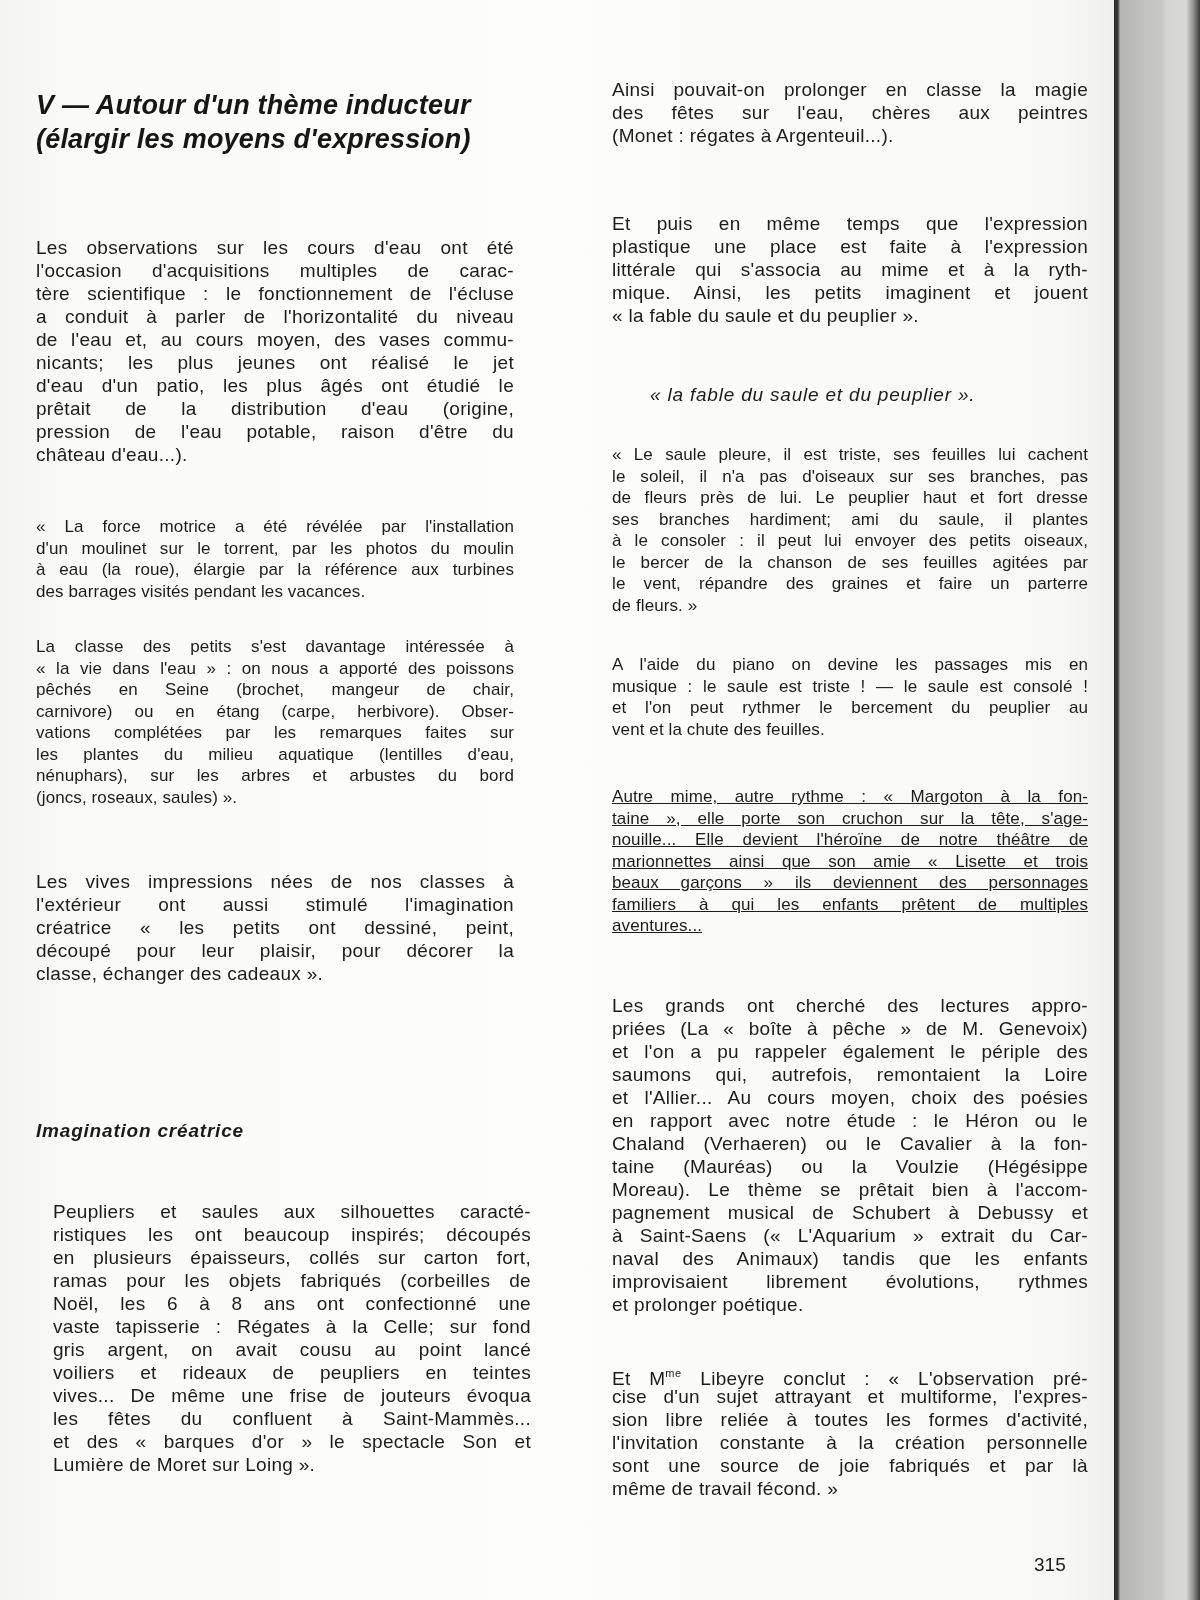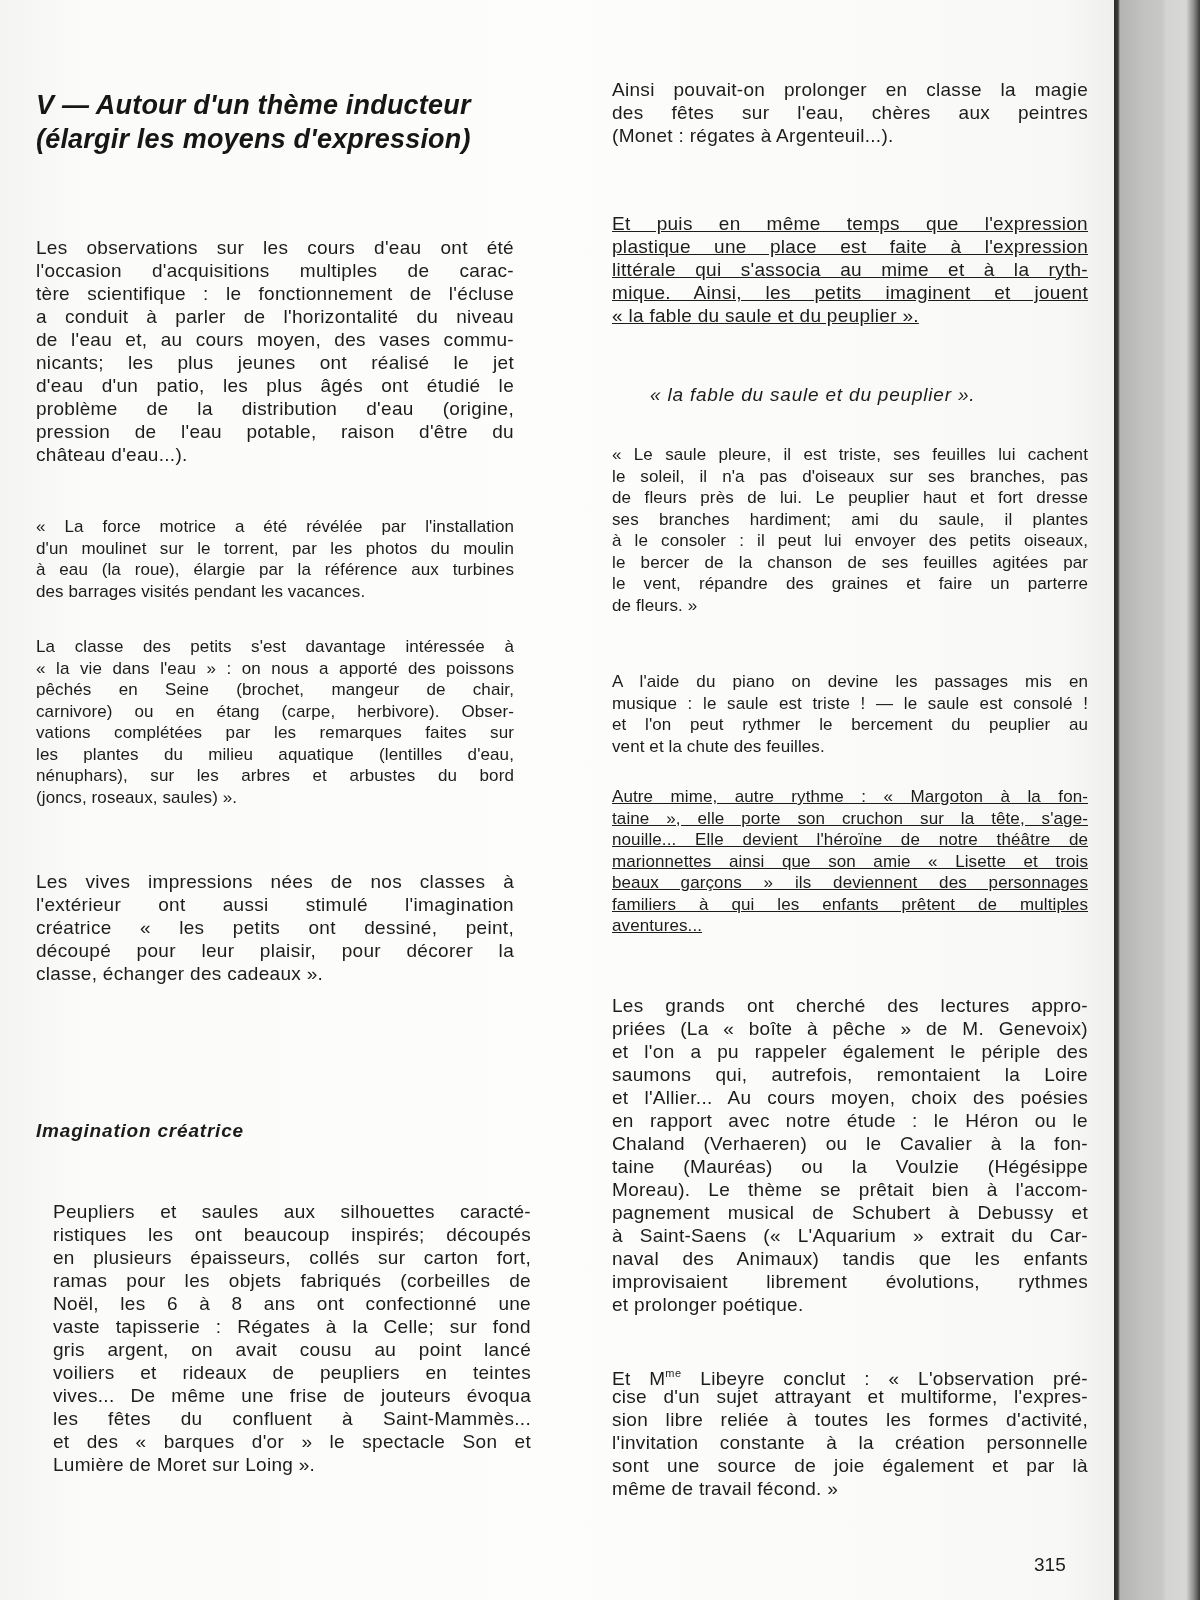"Et puis en même temps" div.col { text-decoration: underline -> none }
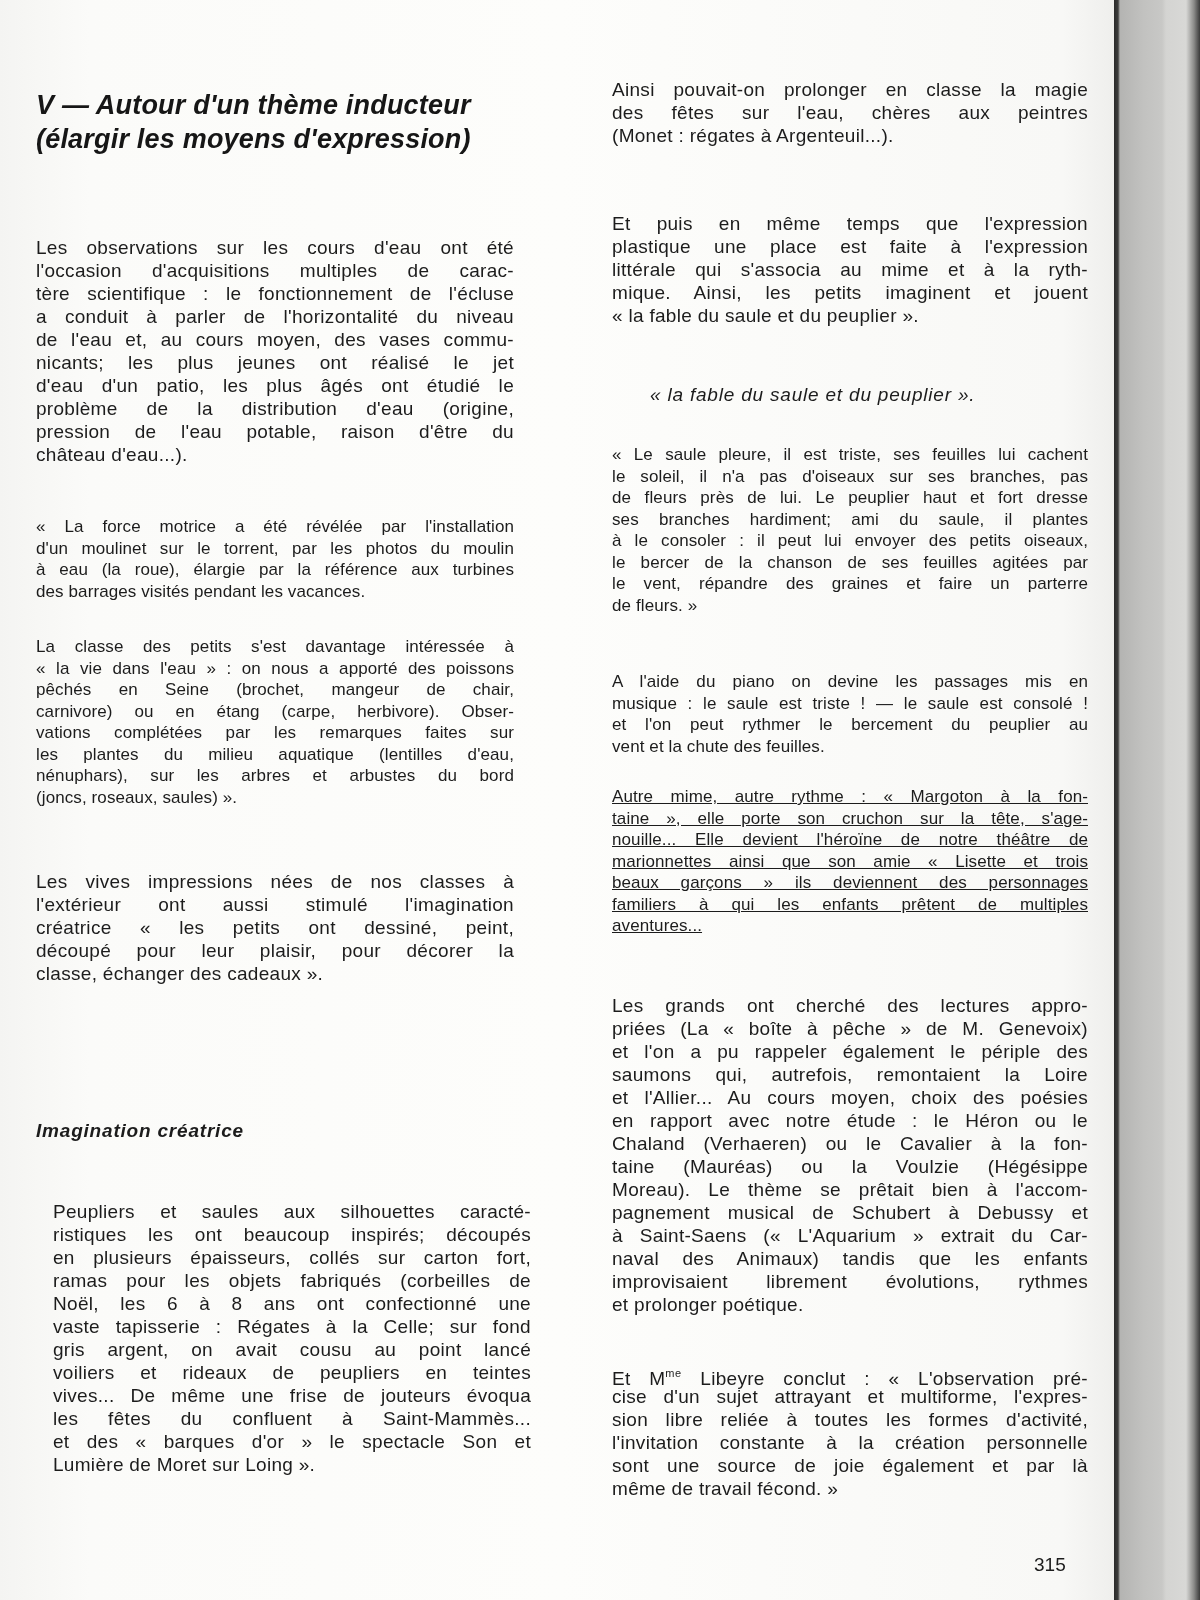"problème de la distribution d'eau" span.line { text: problème -> prêtait }
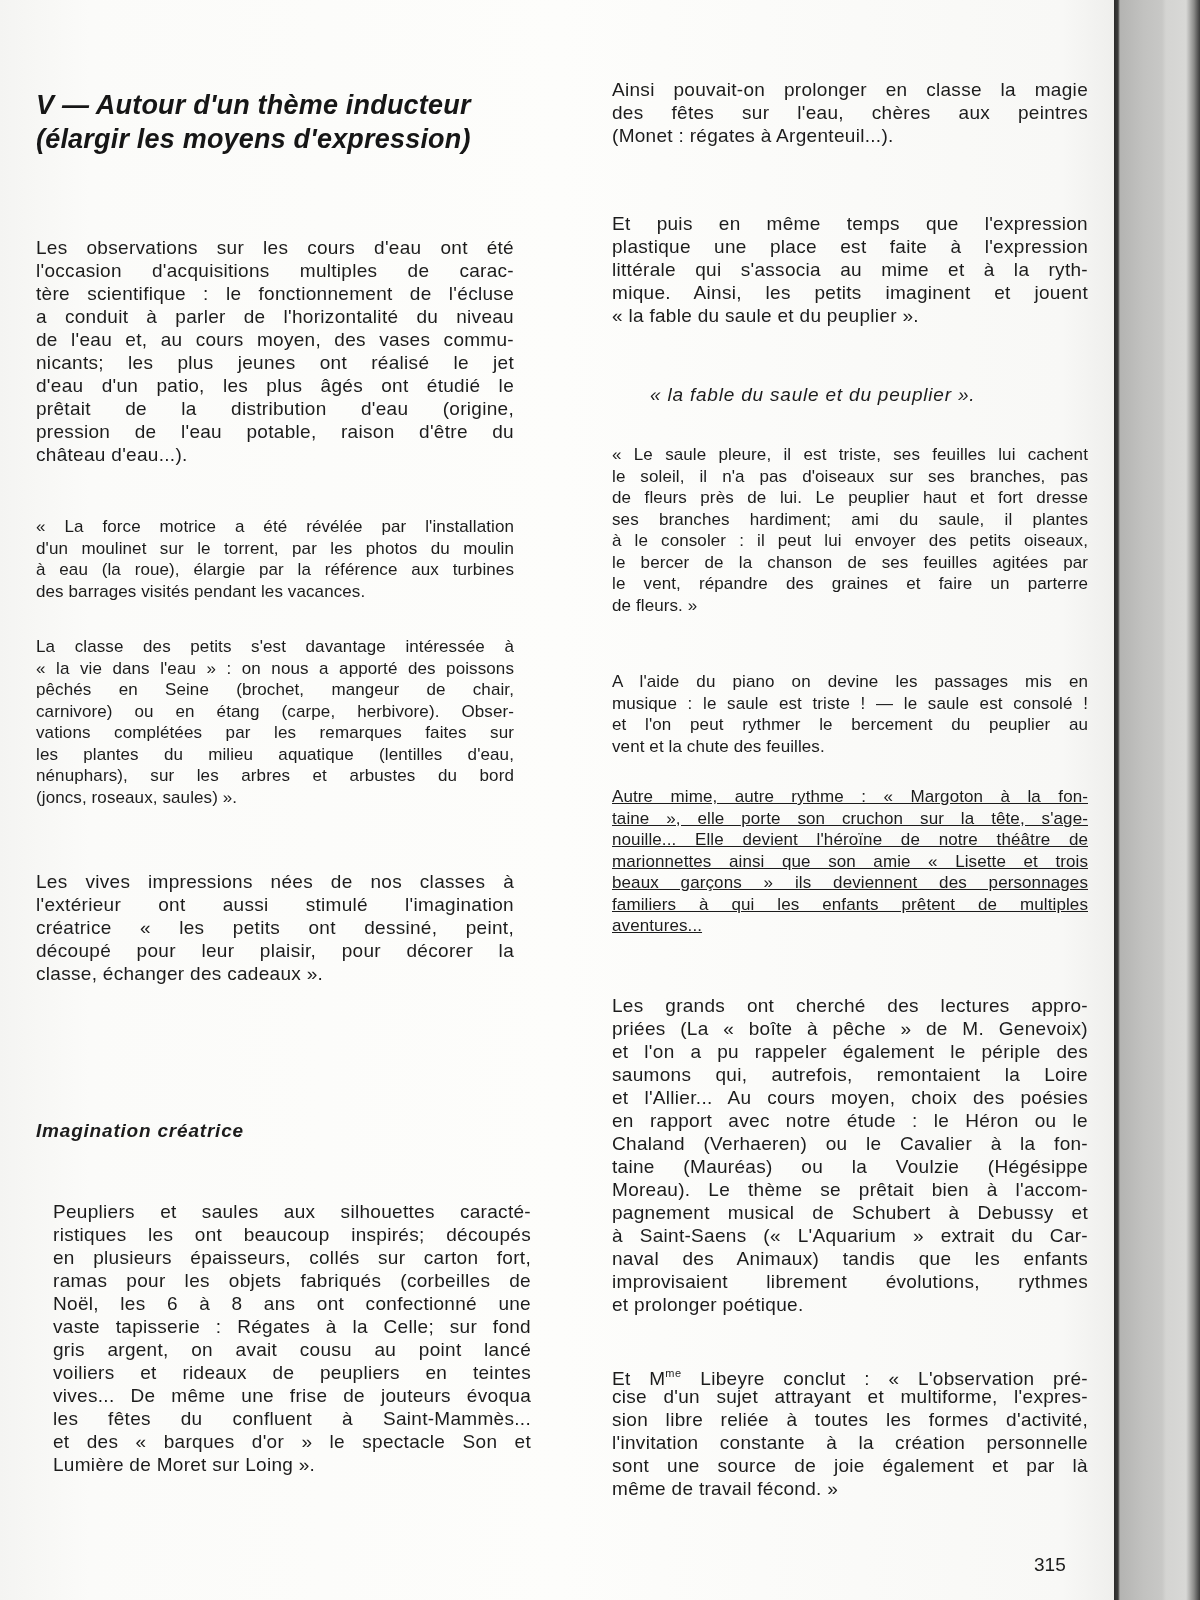"A l'aide du piano on" div.col { margin-top: 17px -> none }
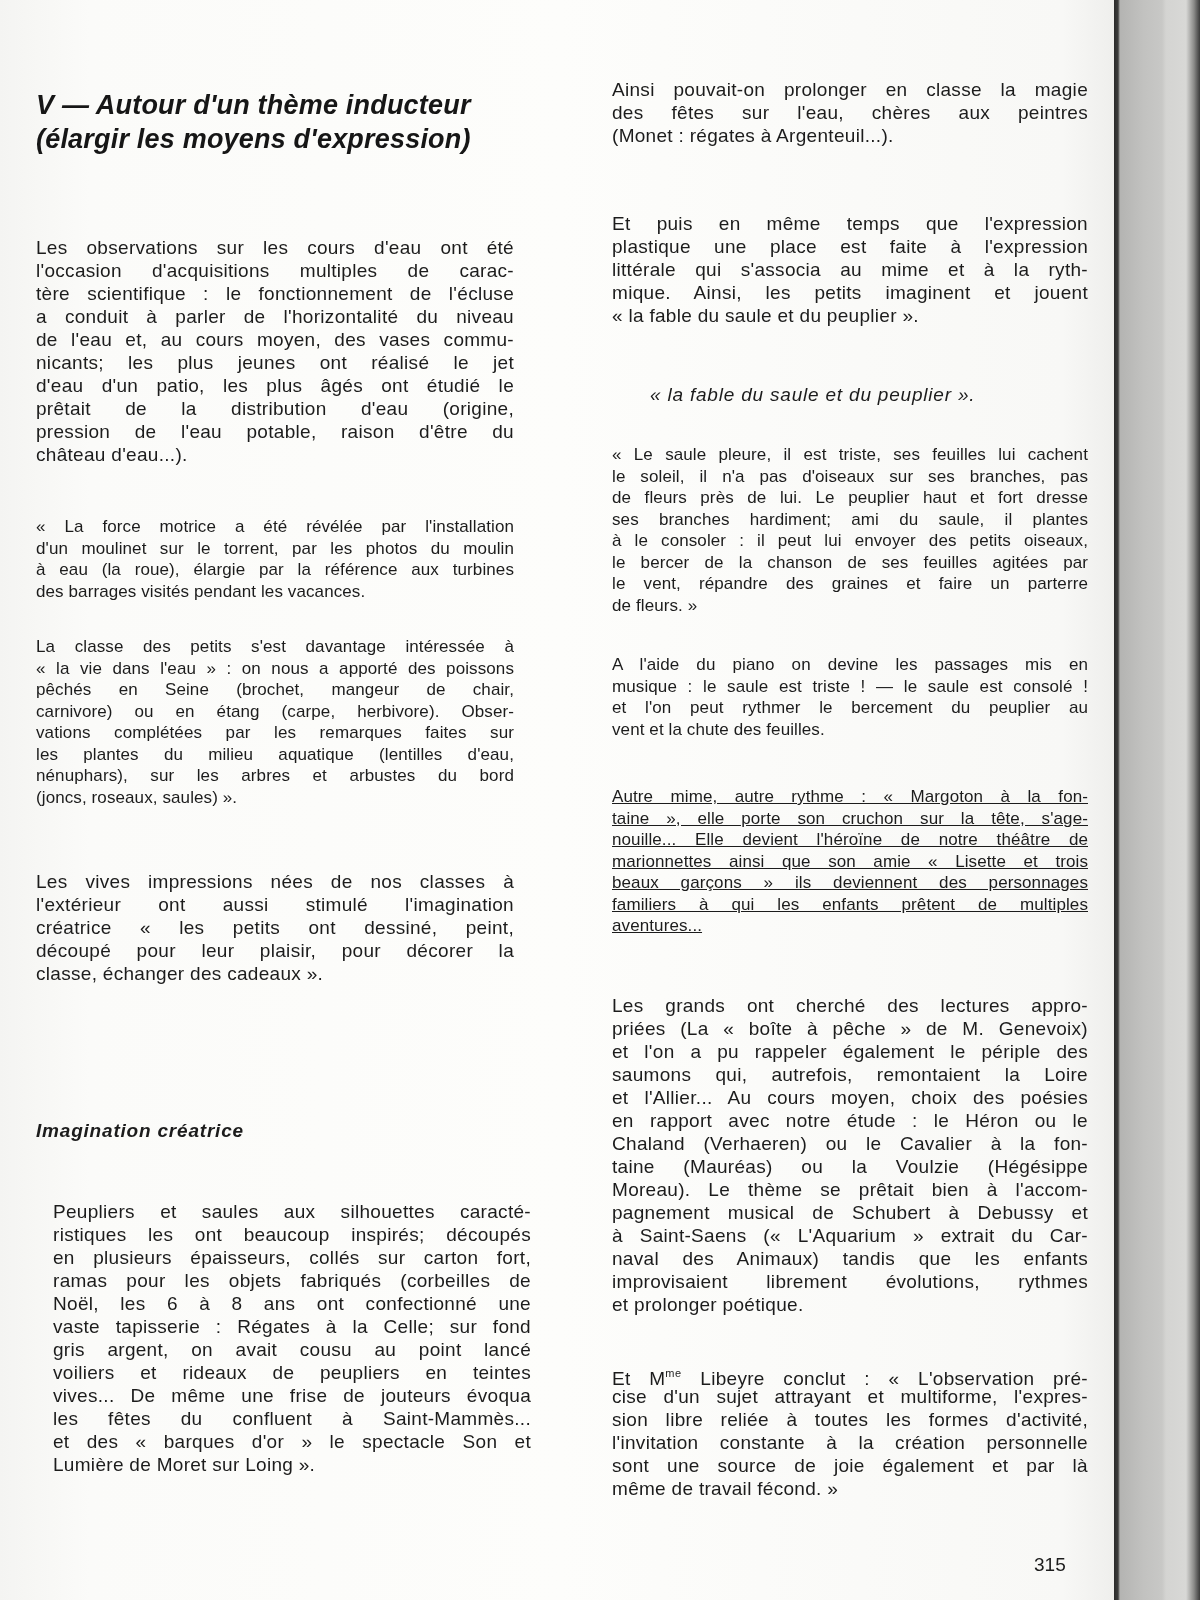"sont une source de joie" span.line { text: également -> fabriqués }
